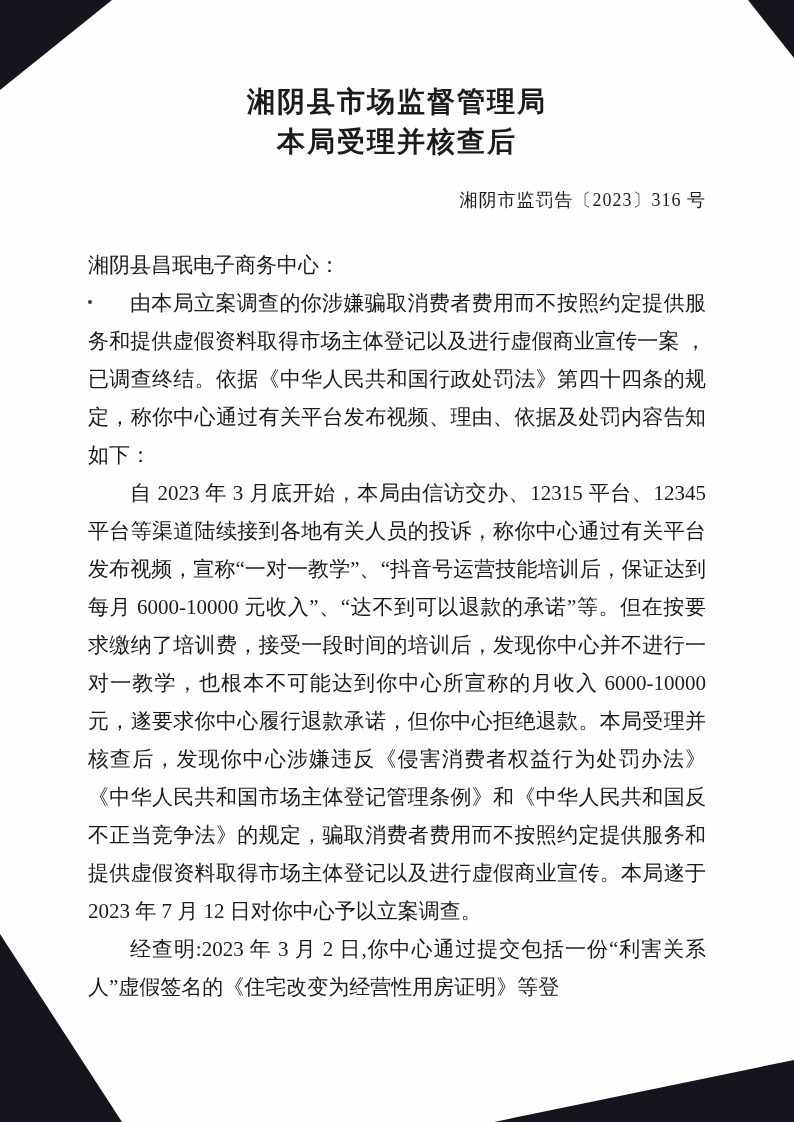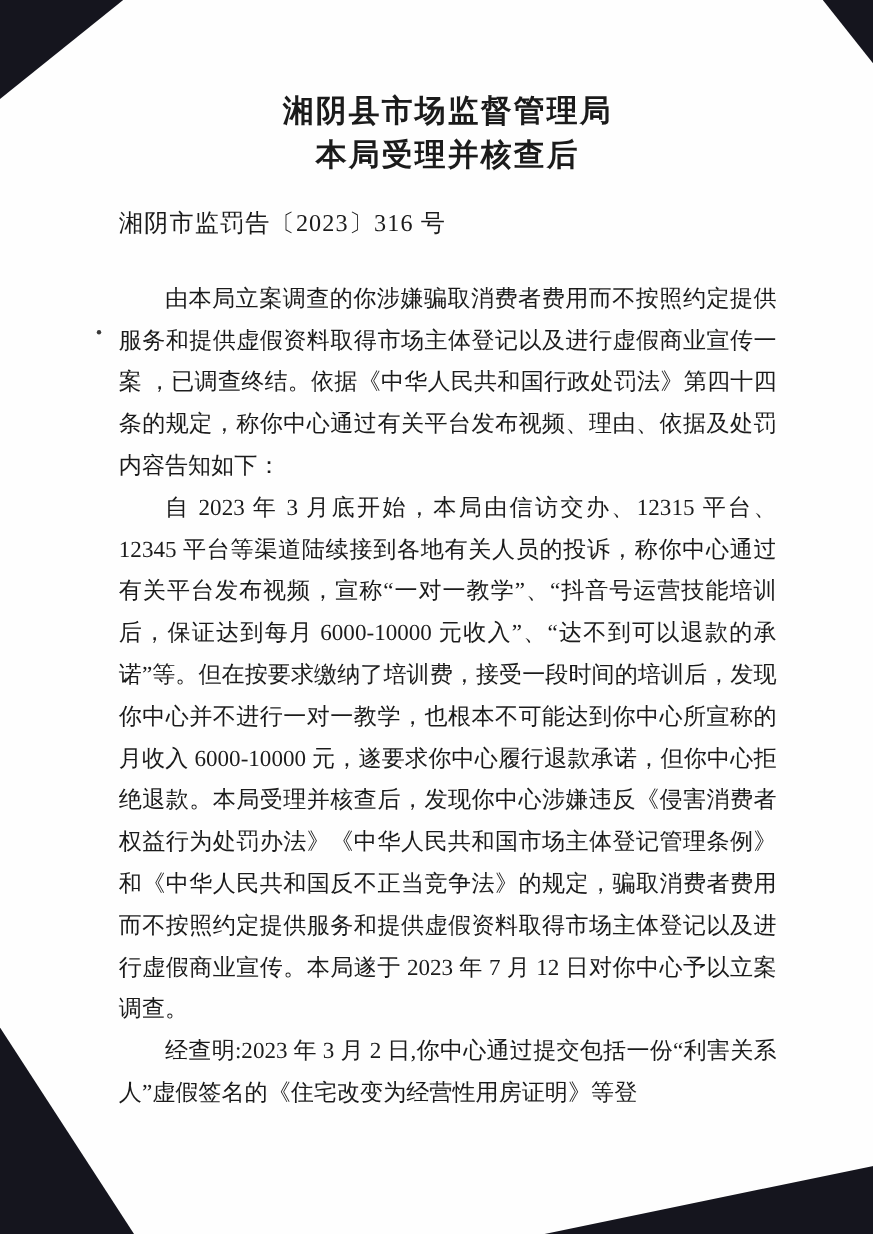"湘阴县市场监督管理局" .content { left: 108px -> 88px }
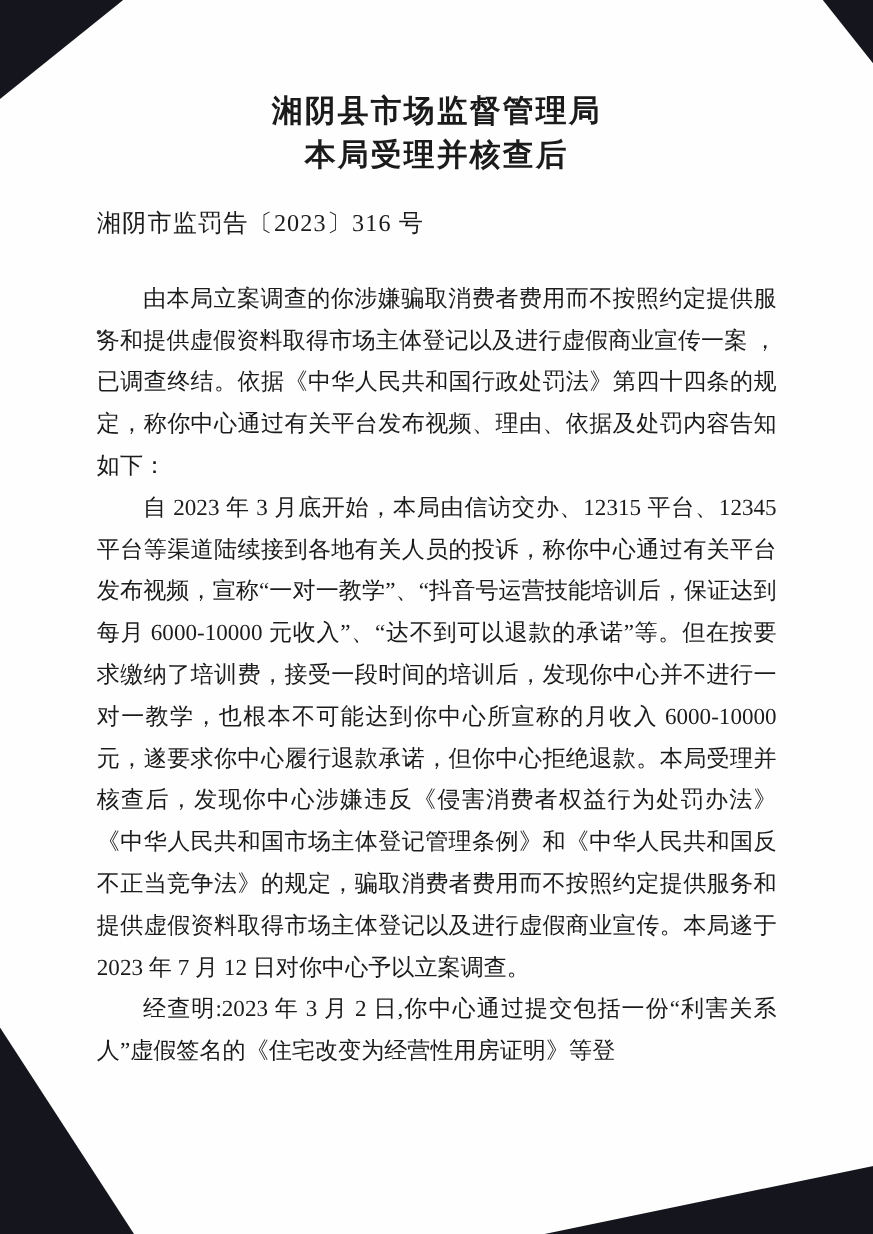"湘阴市监罚告〔2023〕316 号" .doc-number { font-size: 22px -> 18px; text-align: left -> right }
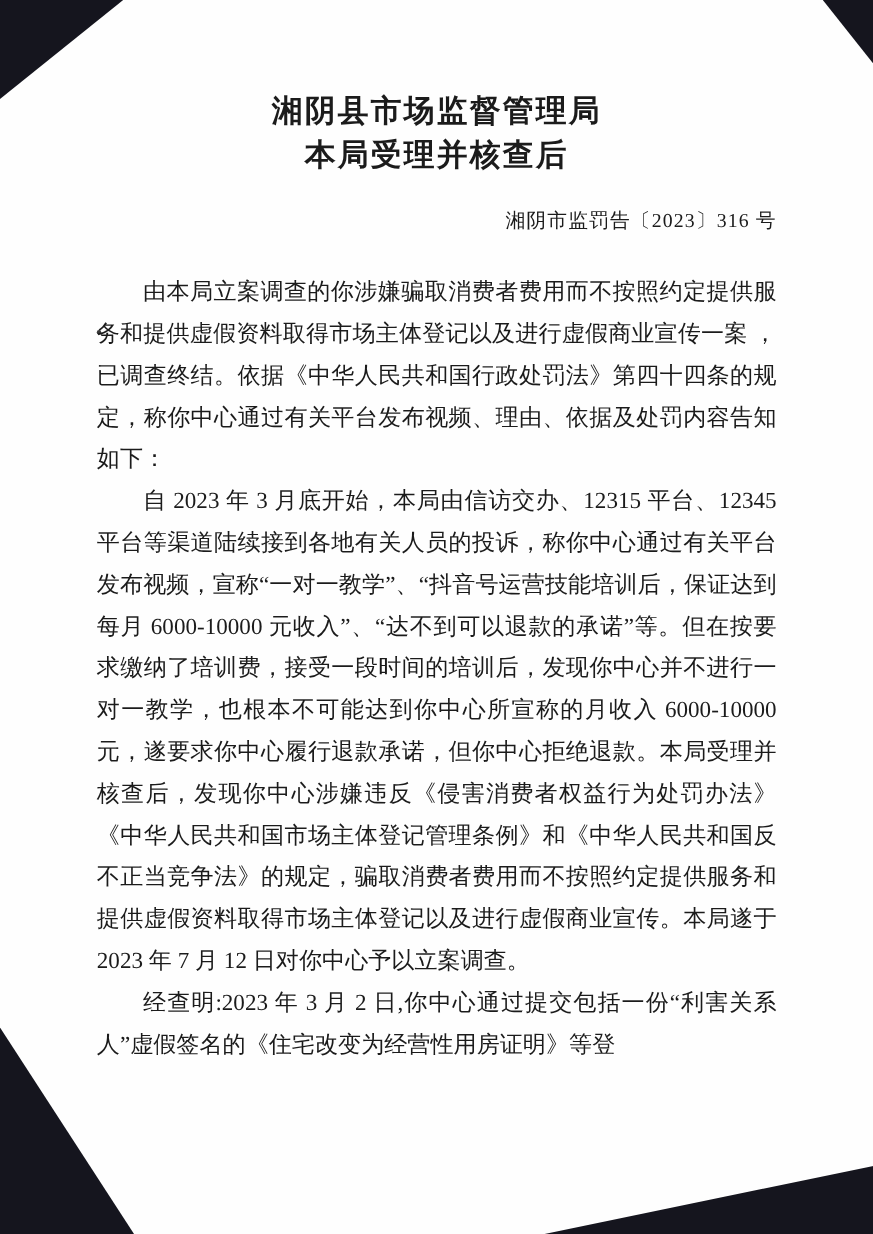"湘阴县昌珉电子商务中心：" p.para { html: none -> <p>湘阴县昌珉电子商务中心：</p> }
